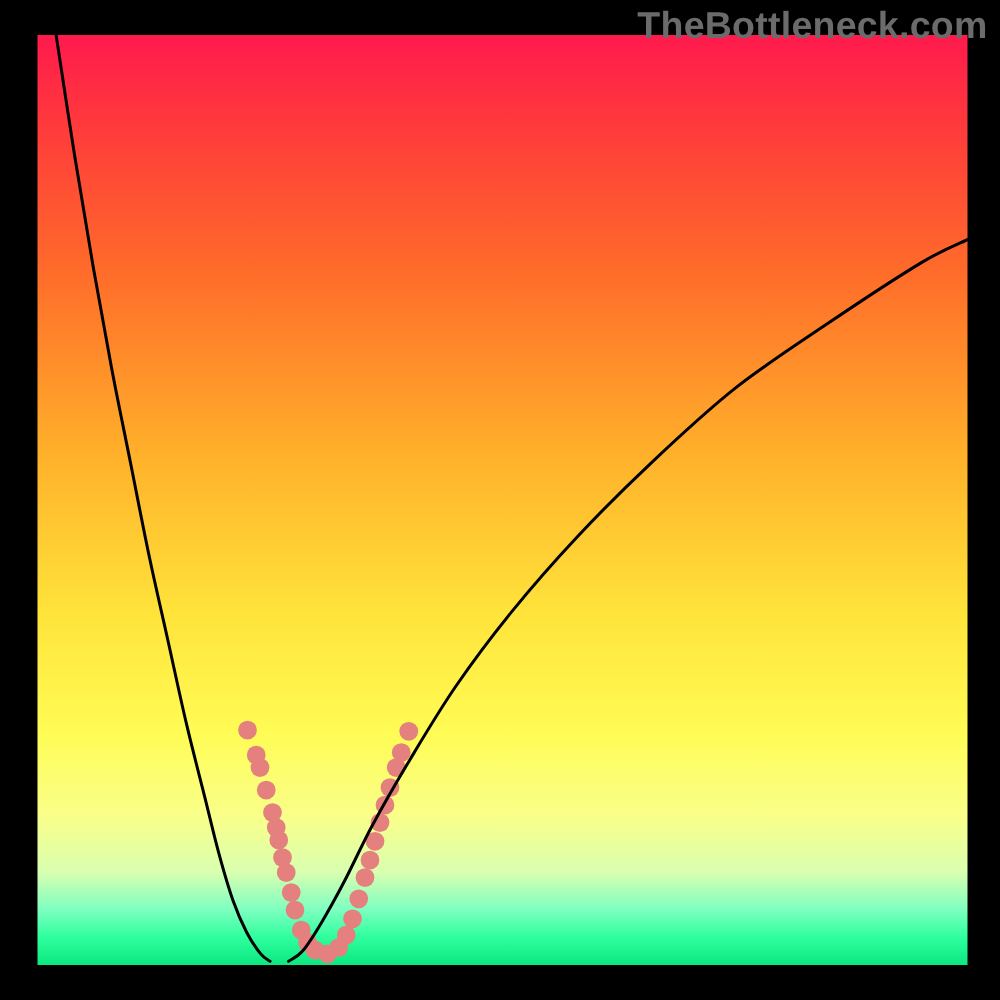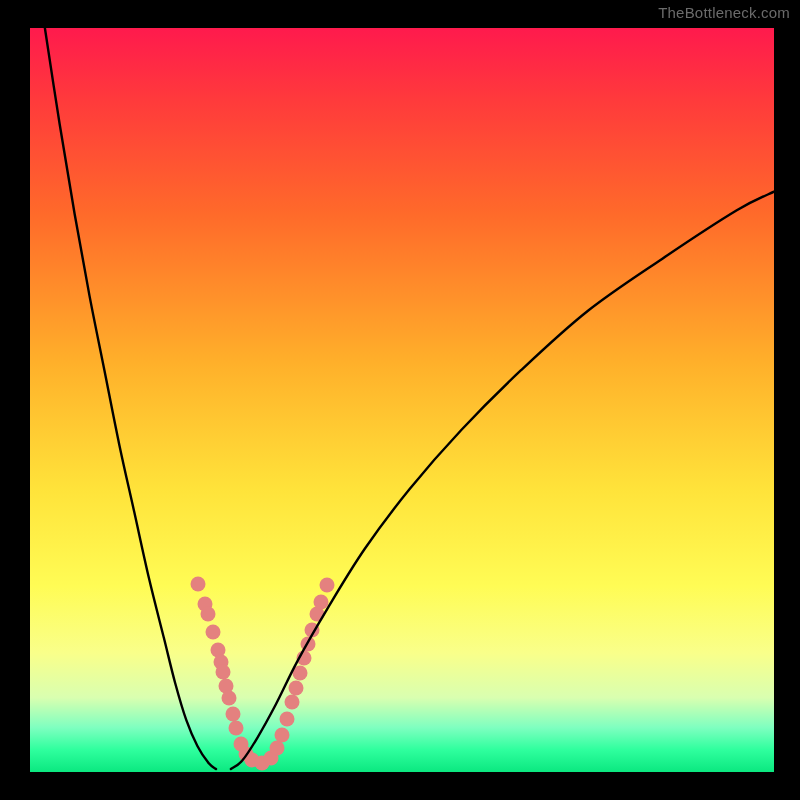"TheBottleneck.com" .watermark { font-size: 15px -> 30px; font-weight: 400 -> 700 }
